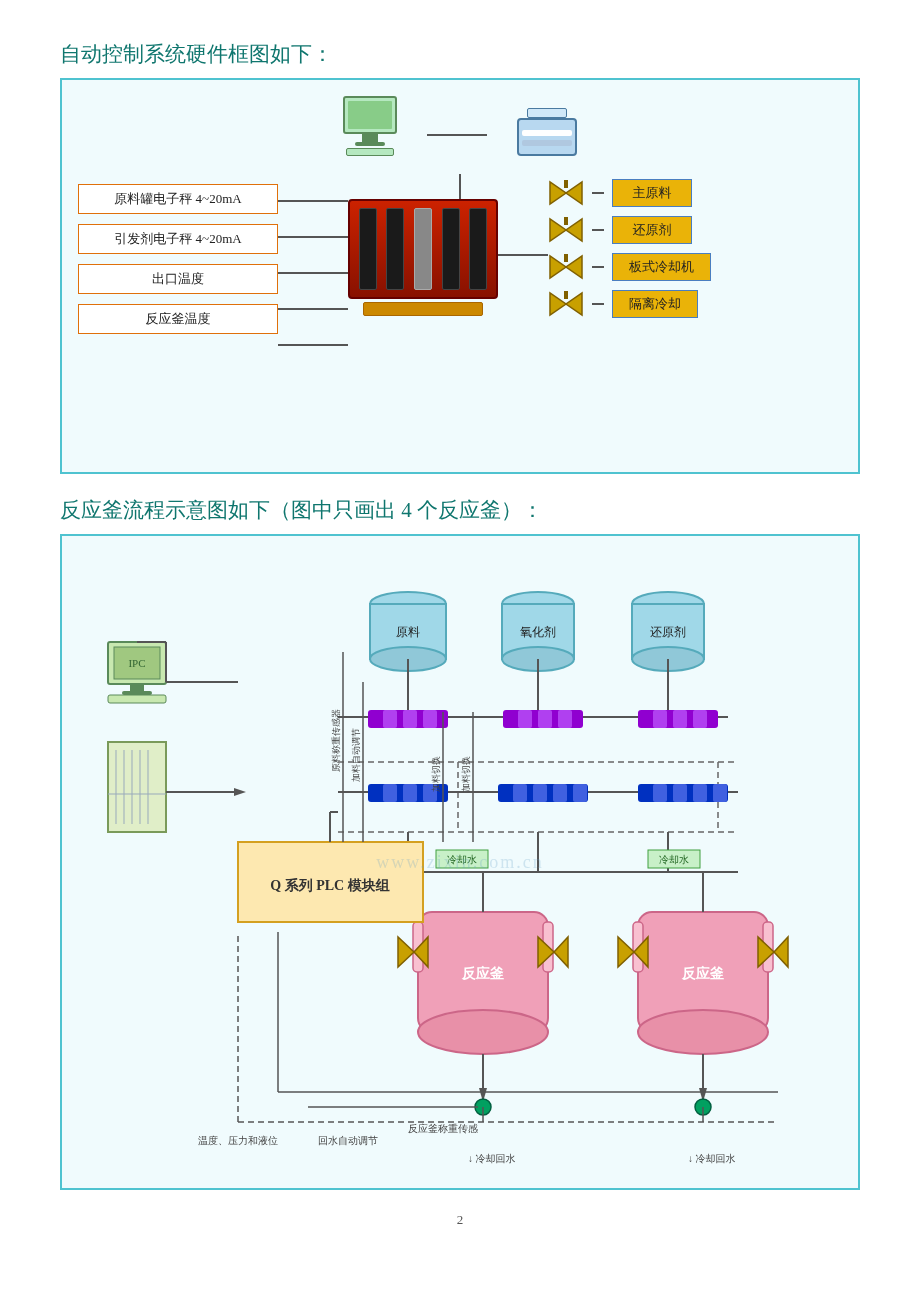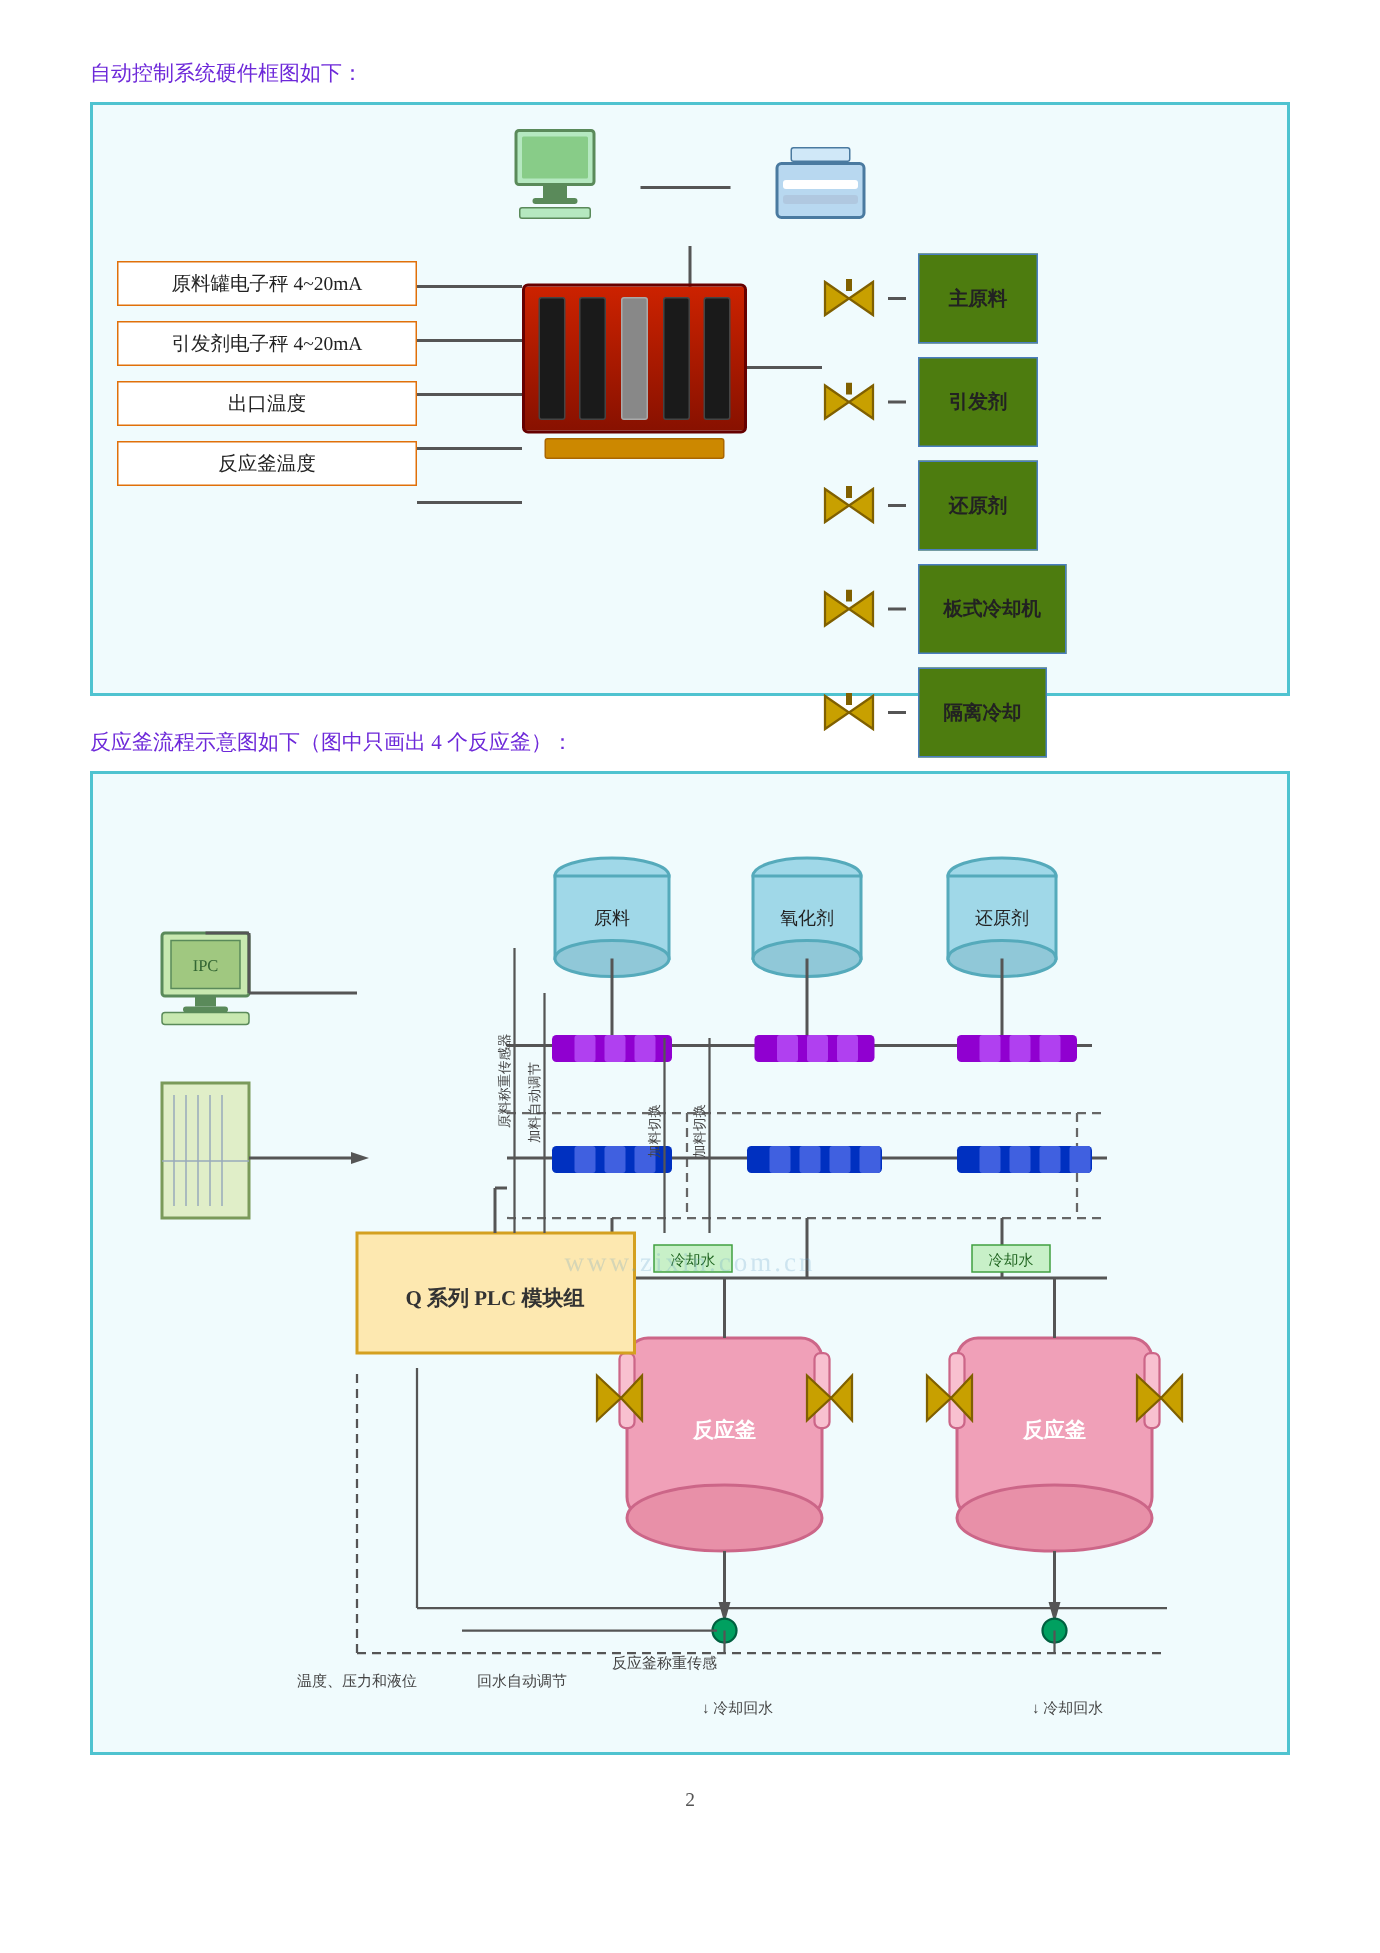"自动控制系统硬件框图如下：" .section-title { color: #6d28d9 -> #0f766e; font-size: 14px -> 21px }
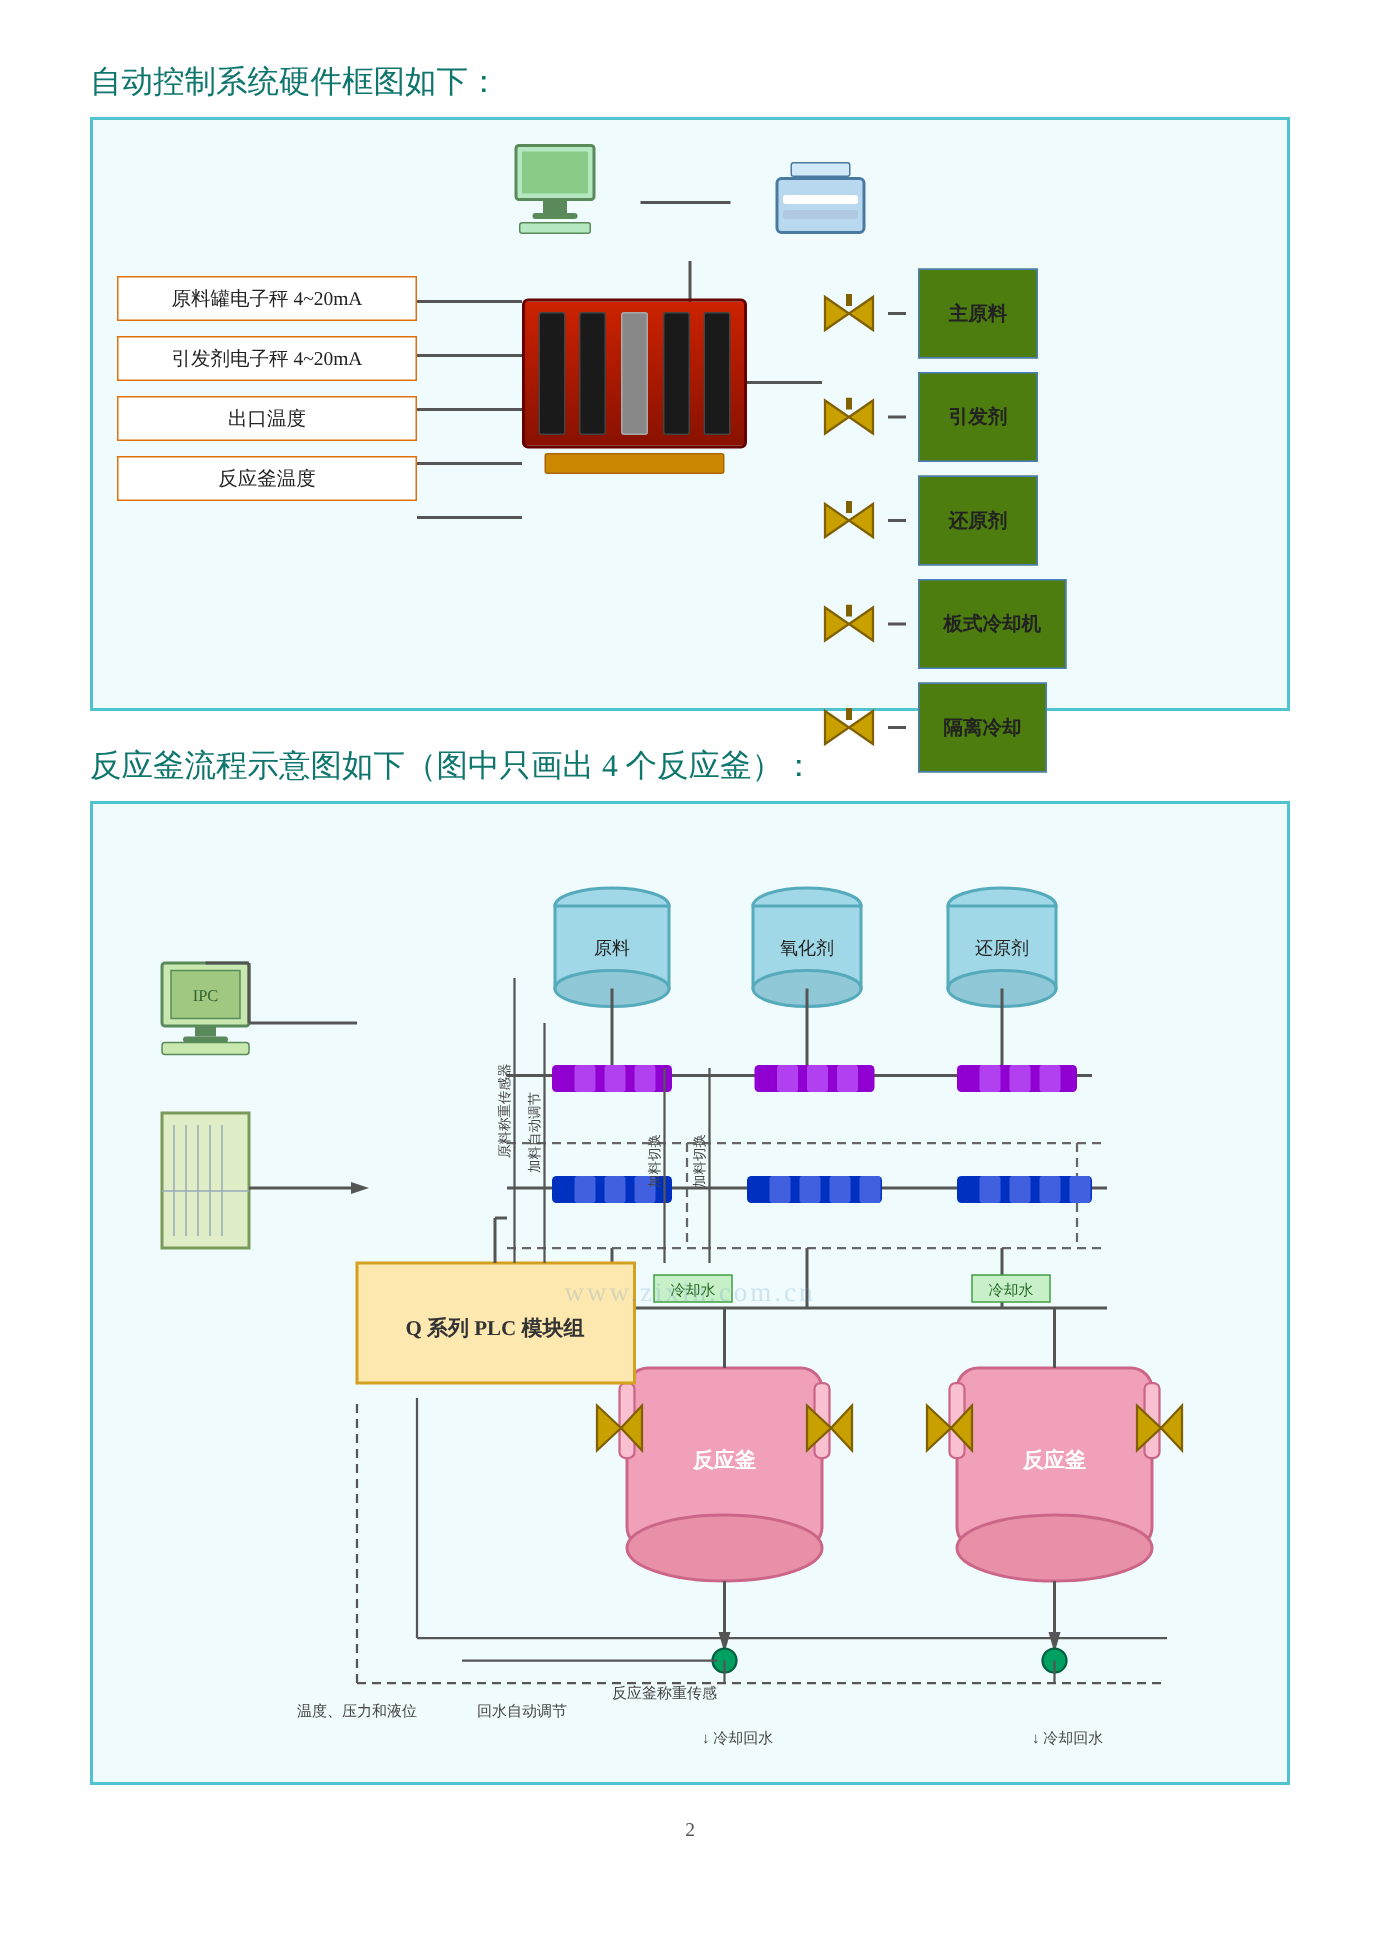"主原料" .valve-label-box { background: #4d7c0f -> #eab308; font-weight: bold -> none; padding: 20px 16px -> 4px 16px }
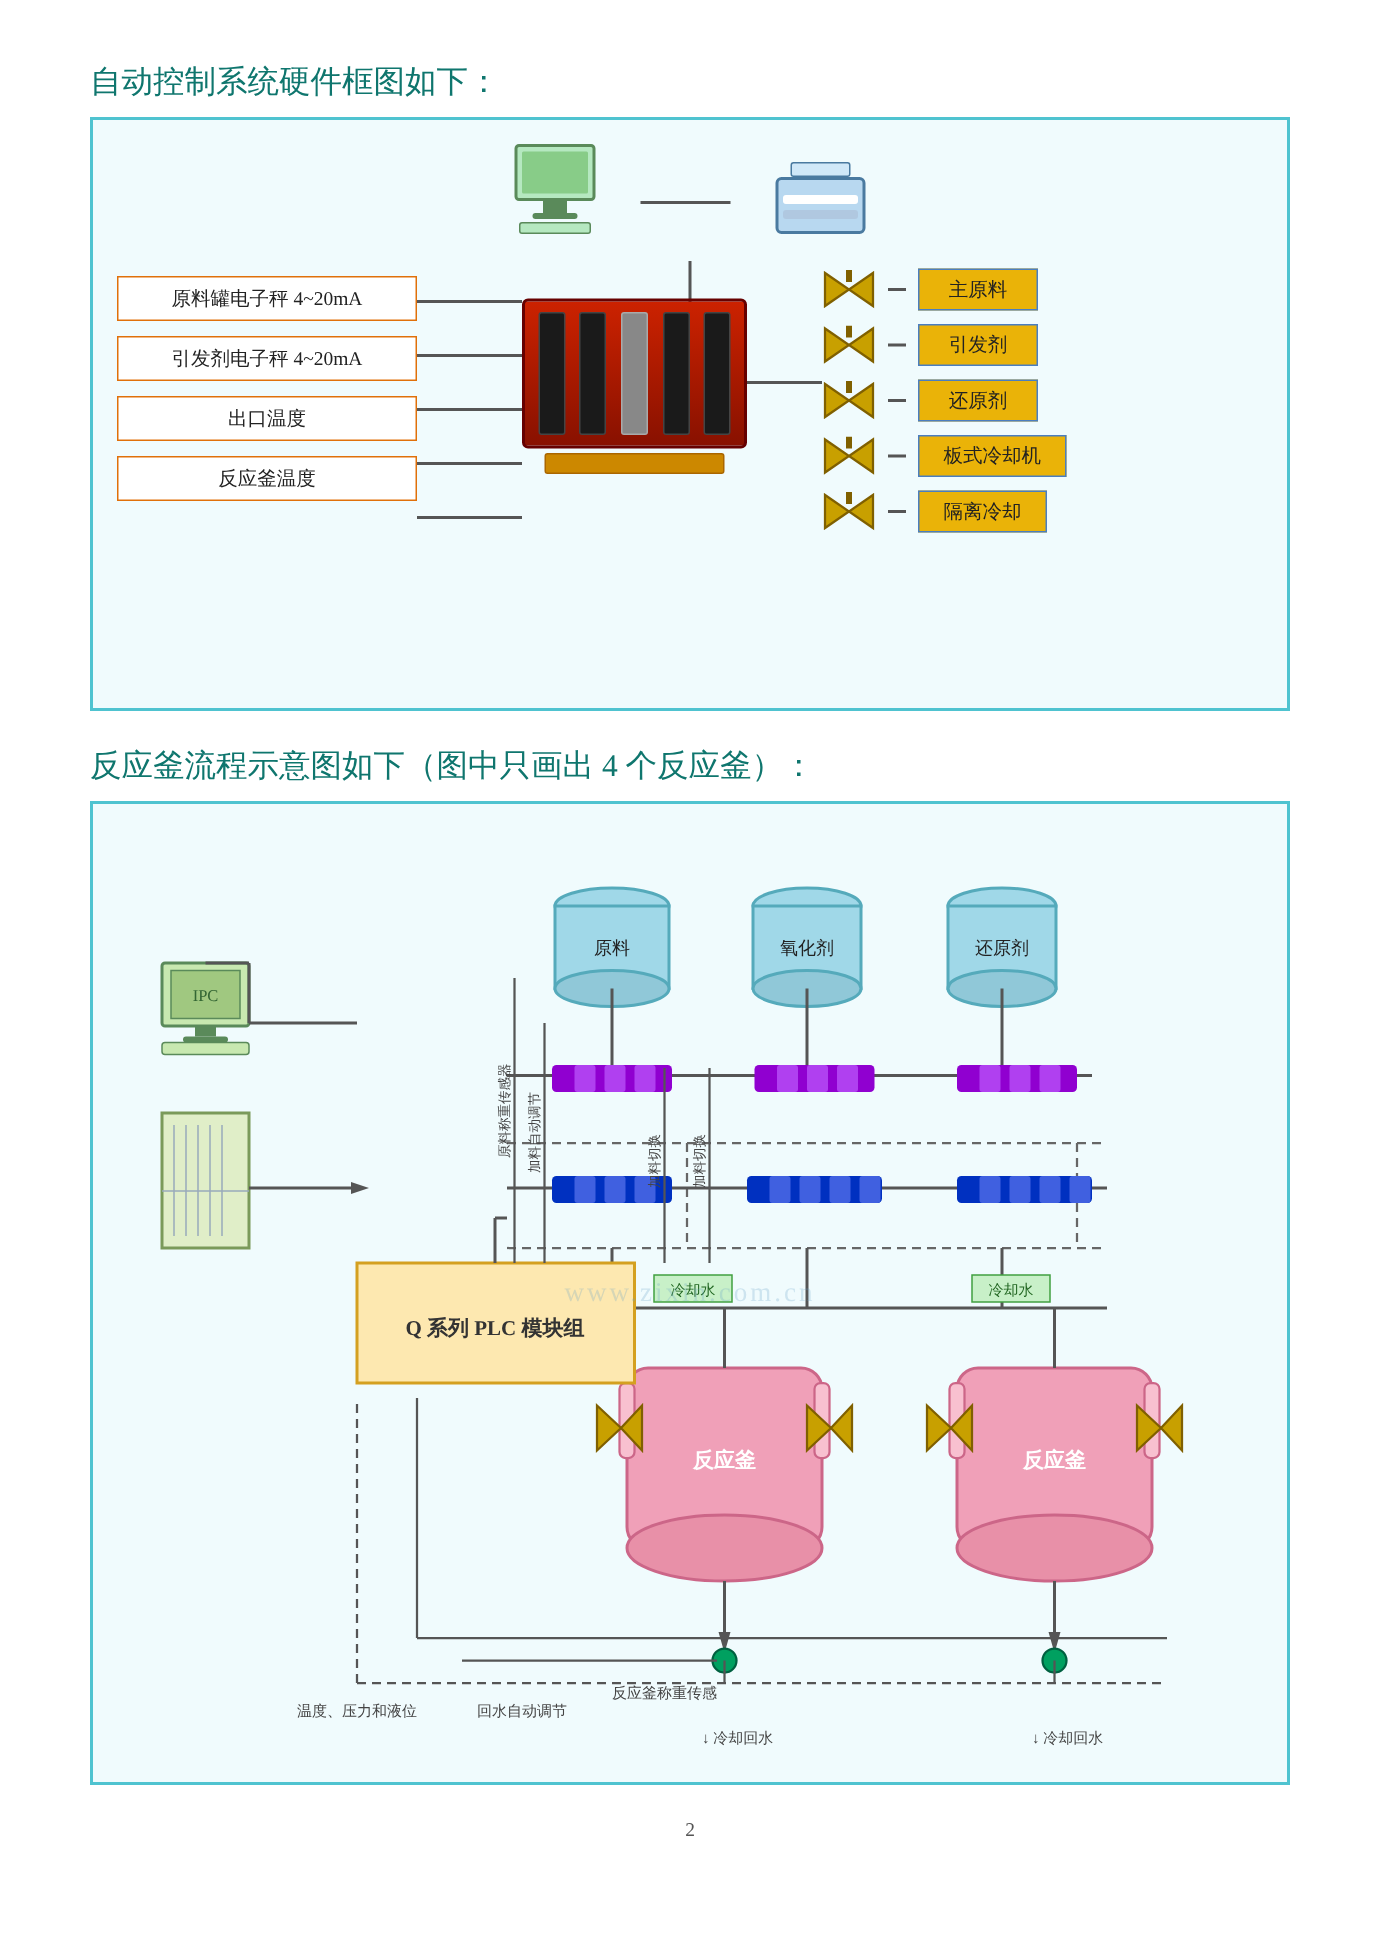"引发剂" div.valve-row { html: <div> <svg> <polygon></polygon> <polygon></polygon> <rect></rect> </svg> <div></div> <div>引发剂</div> </div> -> none }
